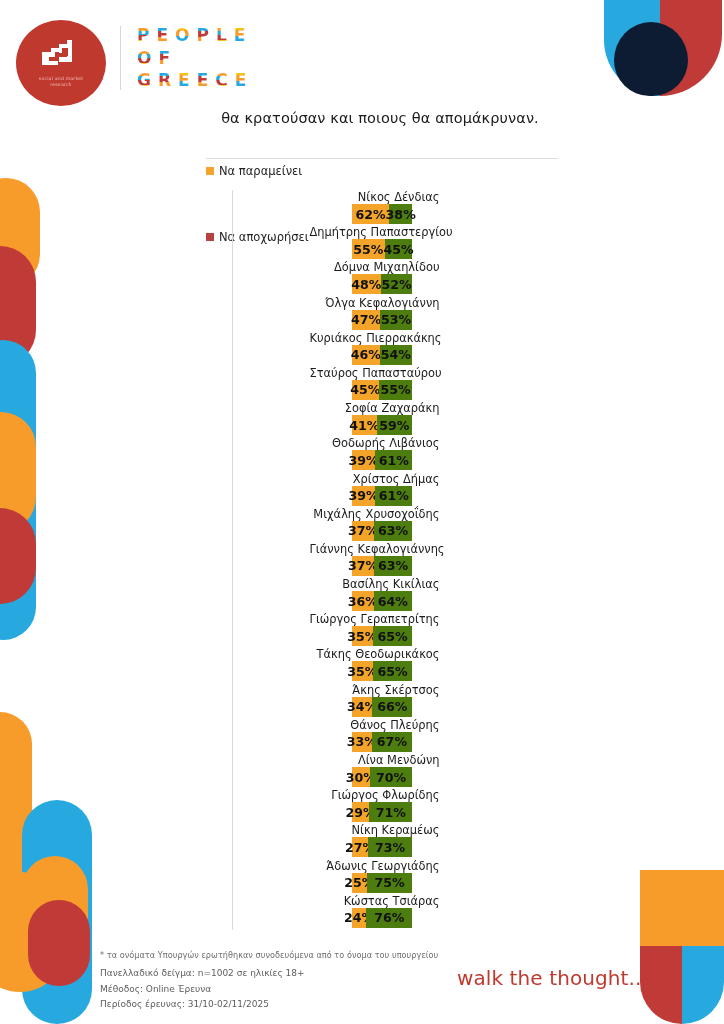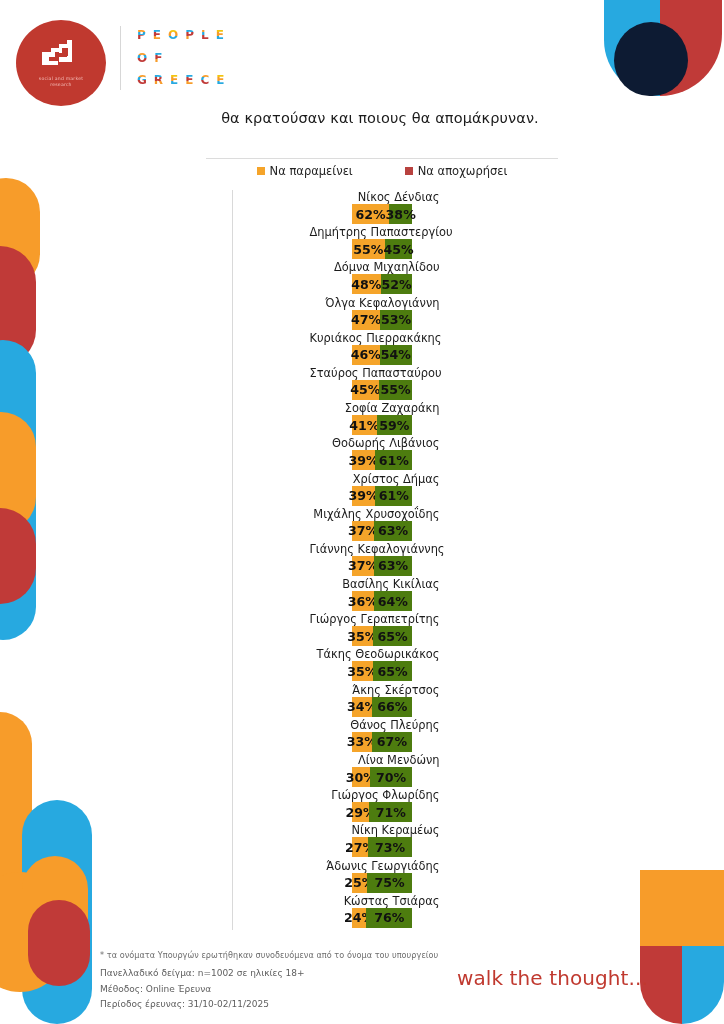"PEOPLE" .wm-line { font-size: 12px -> 17px }
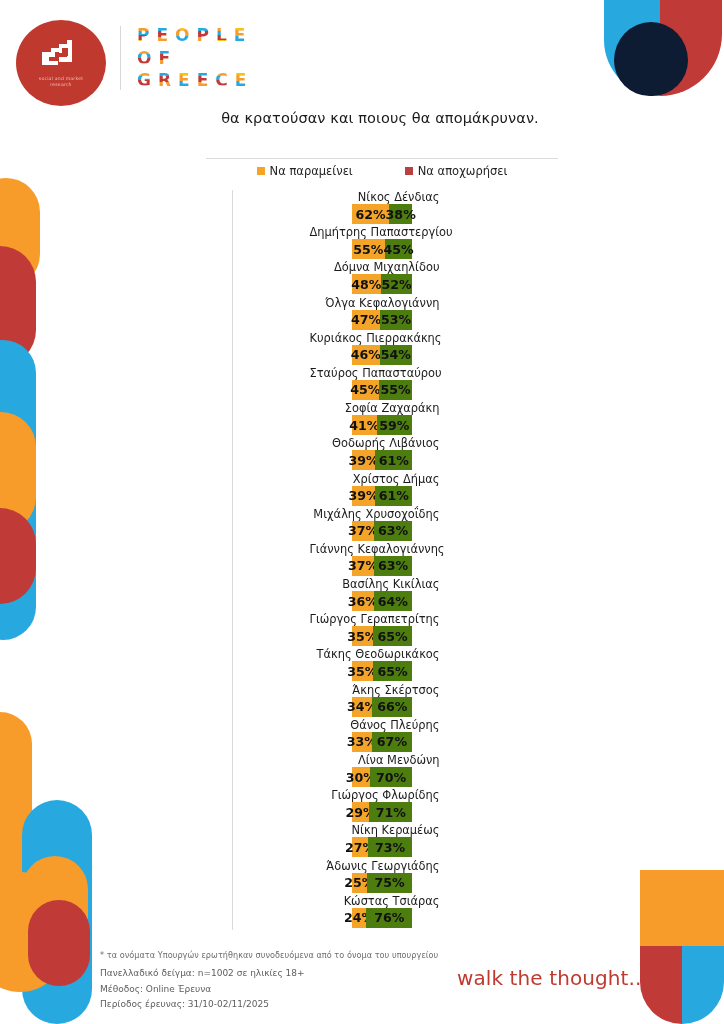"Να παραμείνει" .legend { flex-direction: none -> column; justify-content: center -> flex-start }
